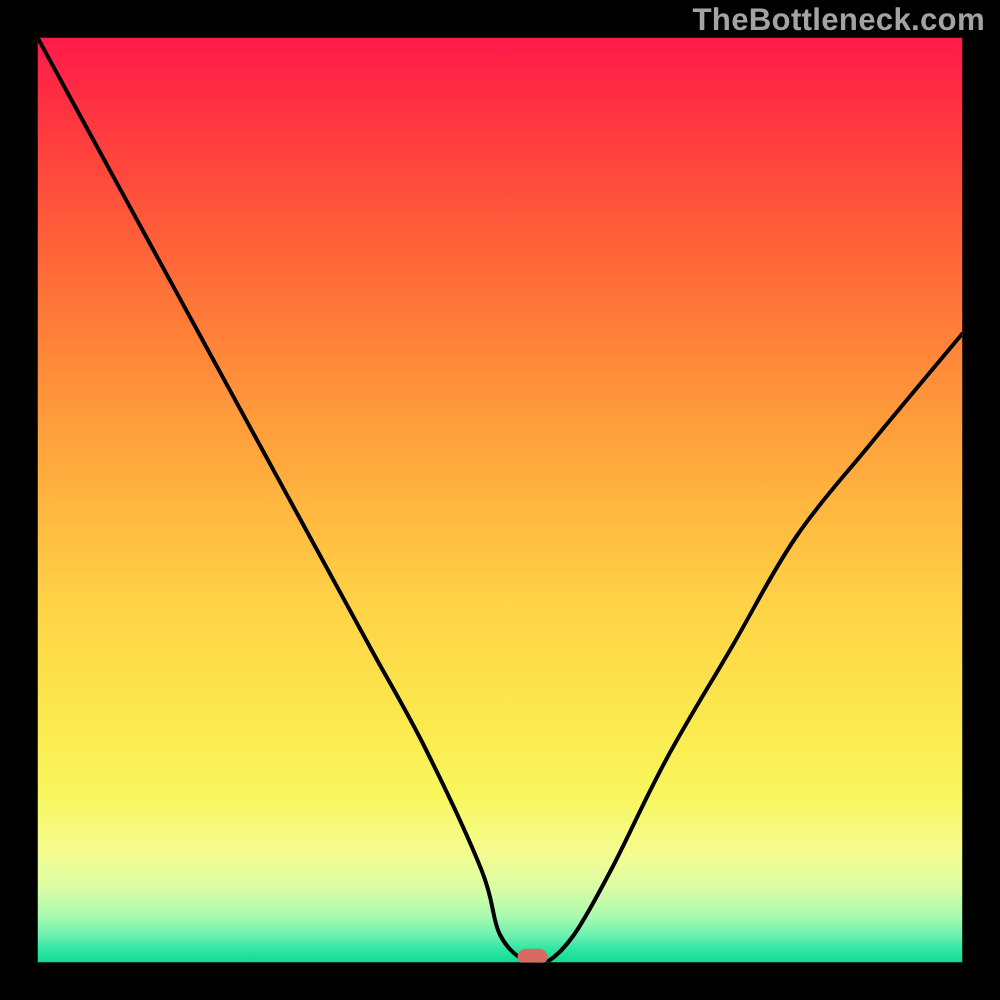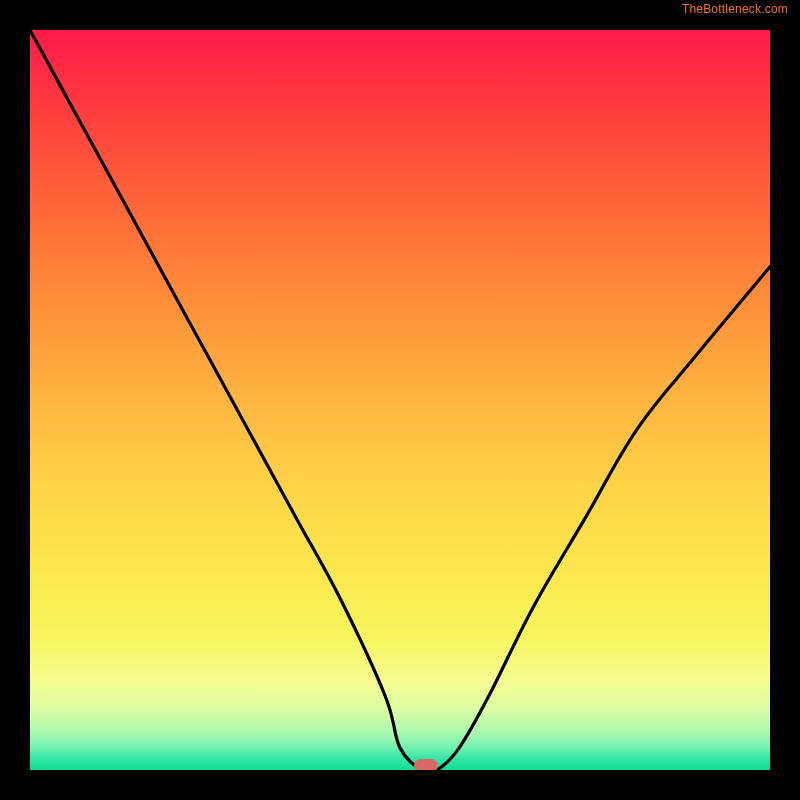"TheBottleneck.com" .watermark { color: #f97316 -> #a3a3a3; font-size: 12px -> 25px; font-weight: 400 -> 700 }
